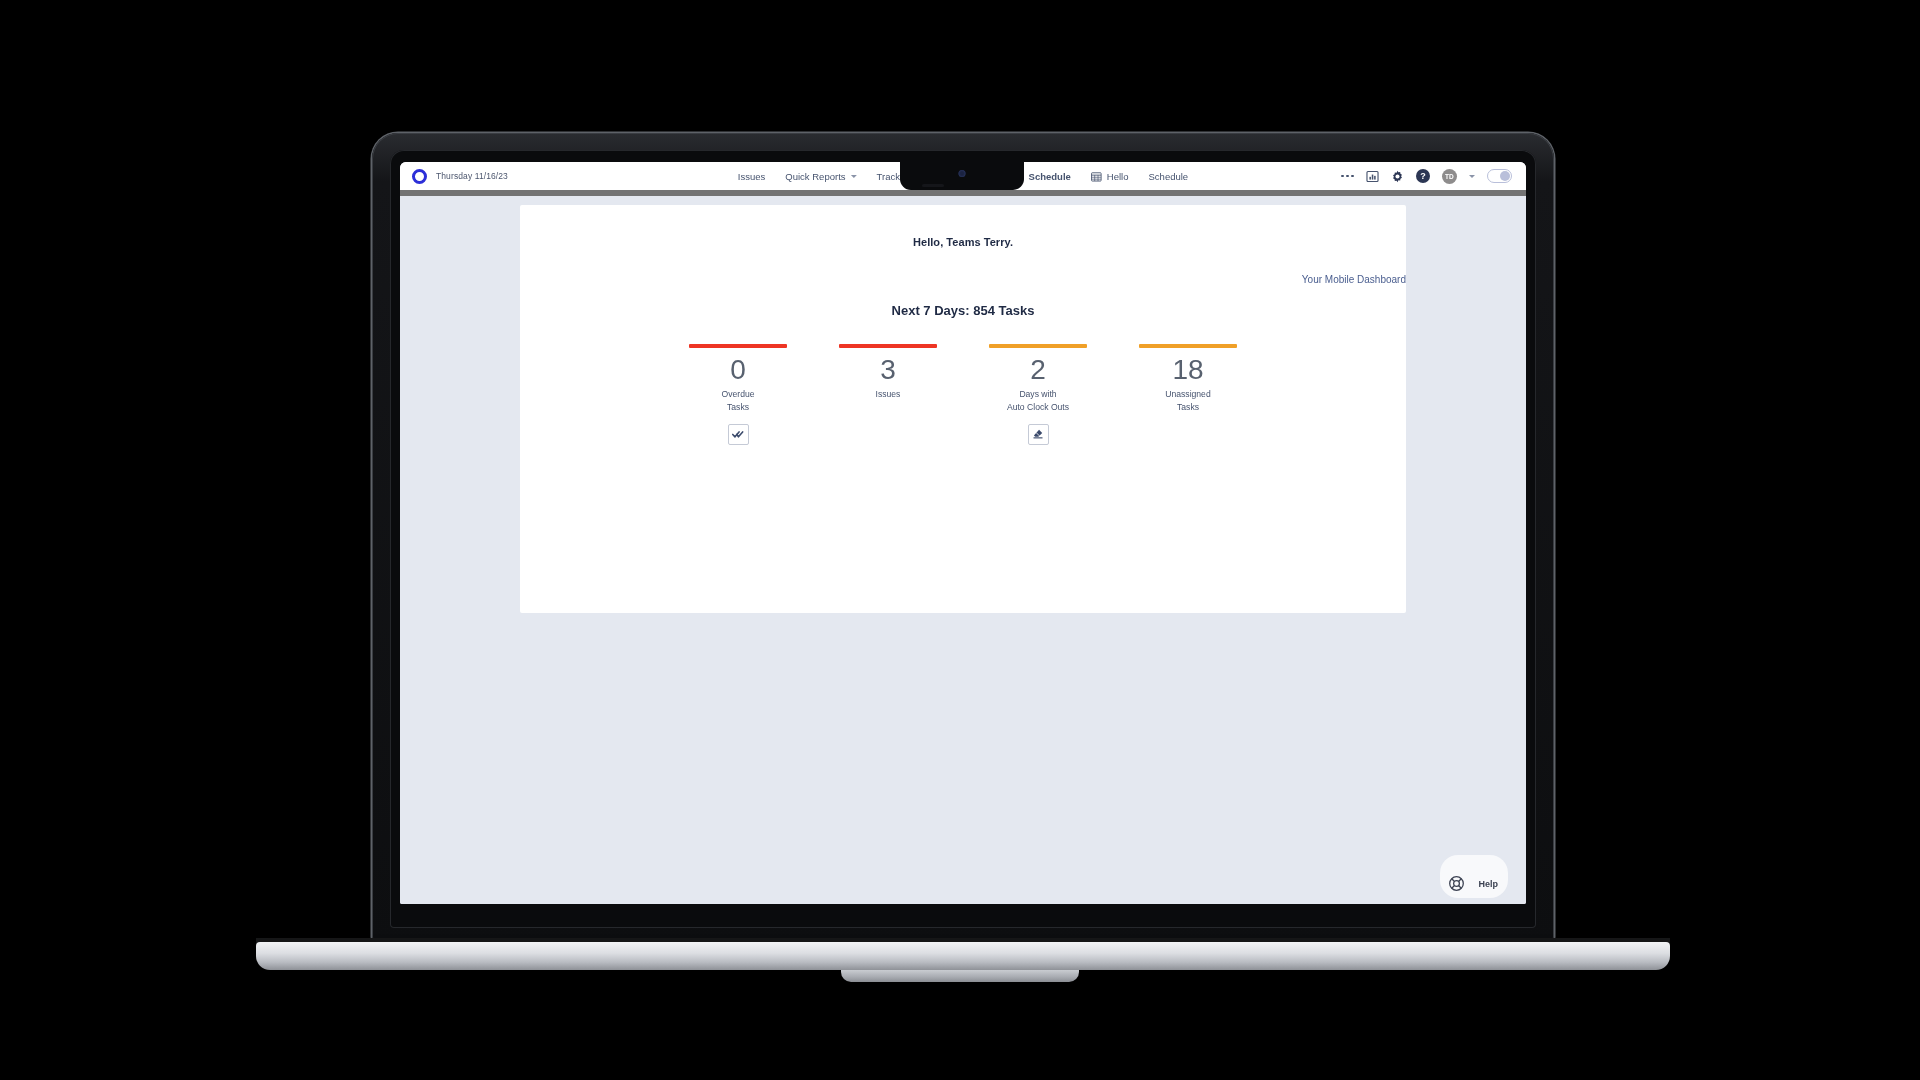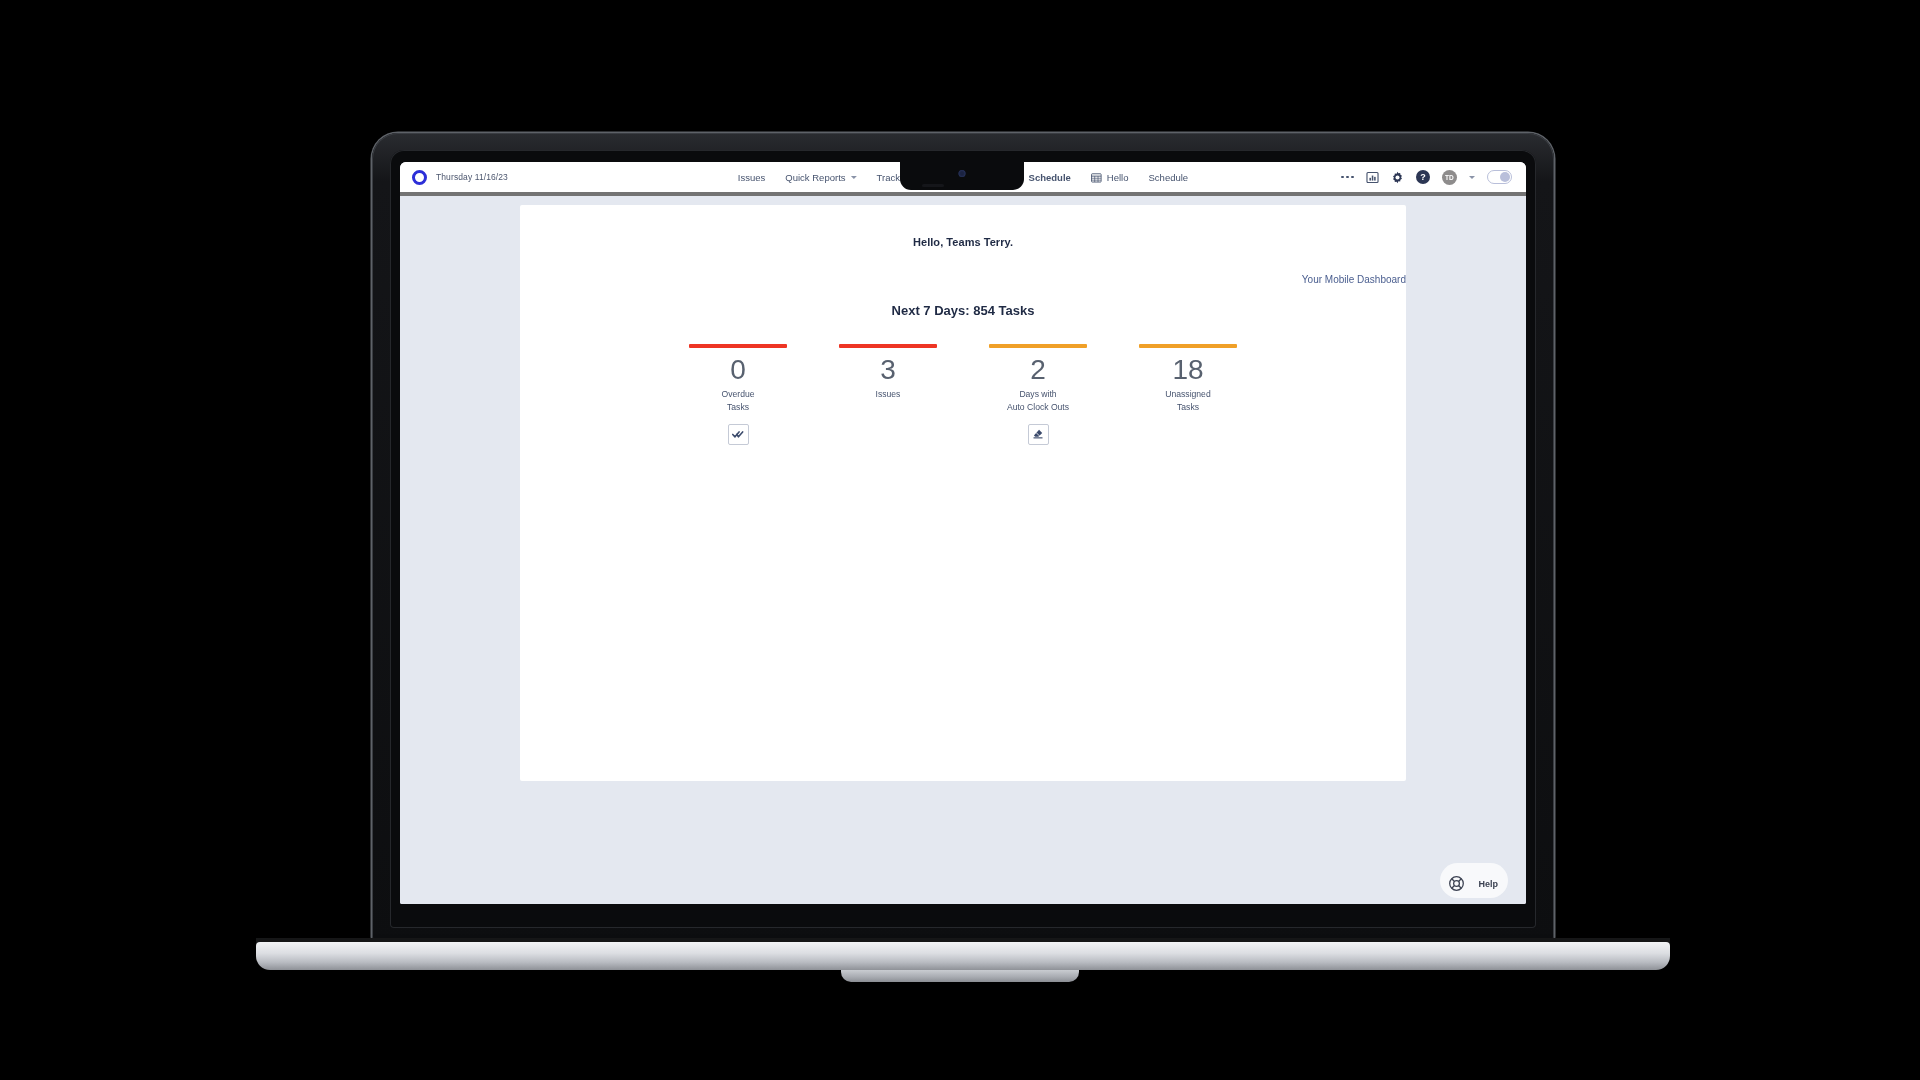"Thursday 11/16/23" .navbar { border-bottom: 4px solid #737373 -> 6px solid #737373 }
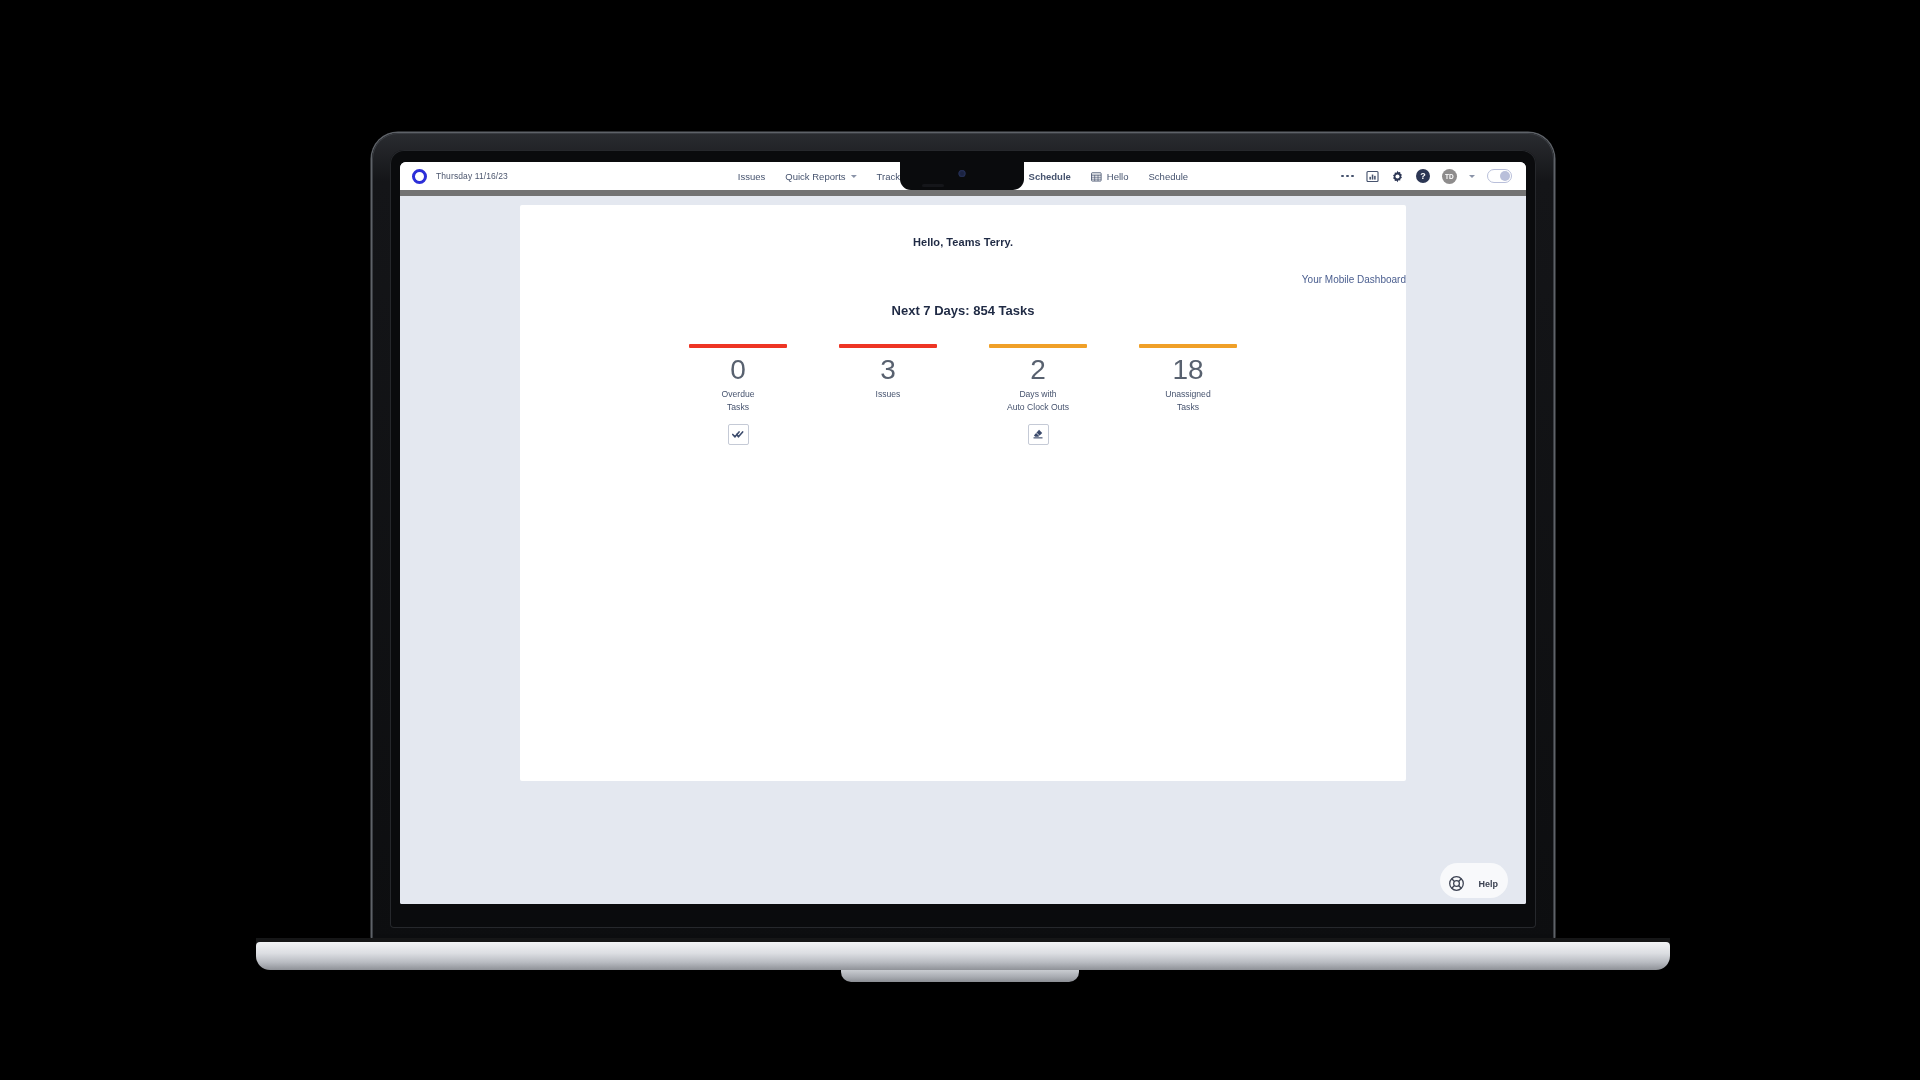"Hello, Teams Terry." .card { height: 576px -> 408px }
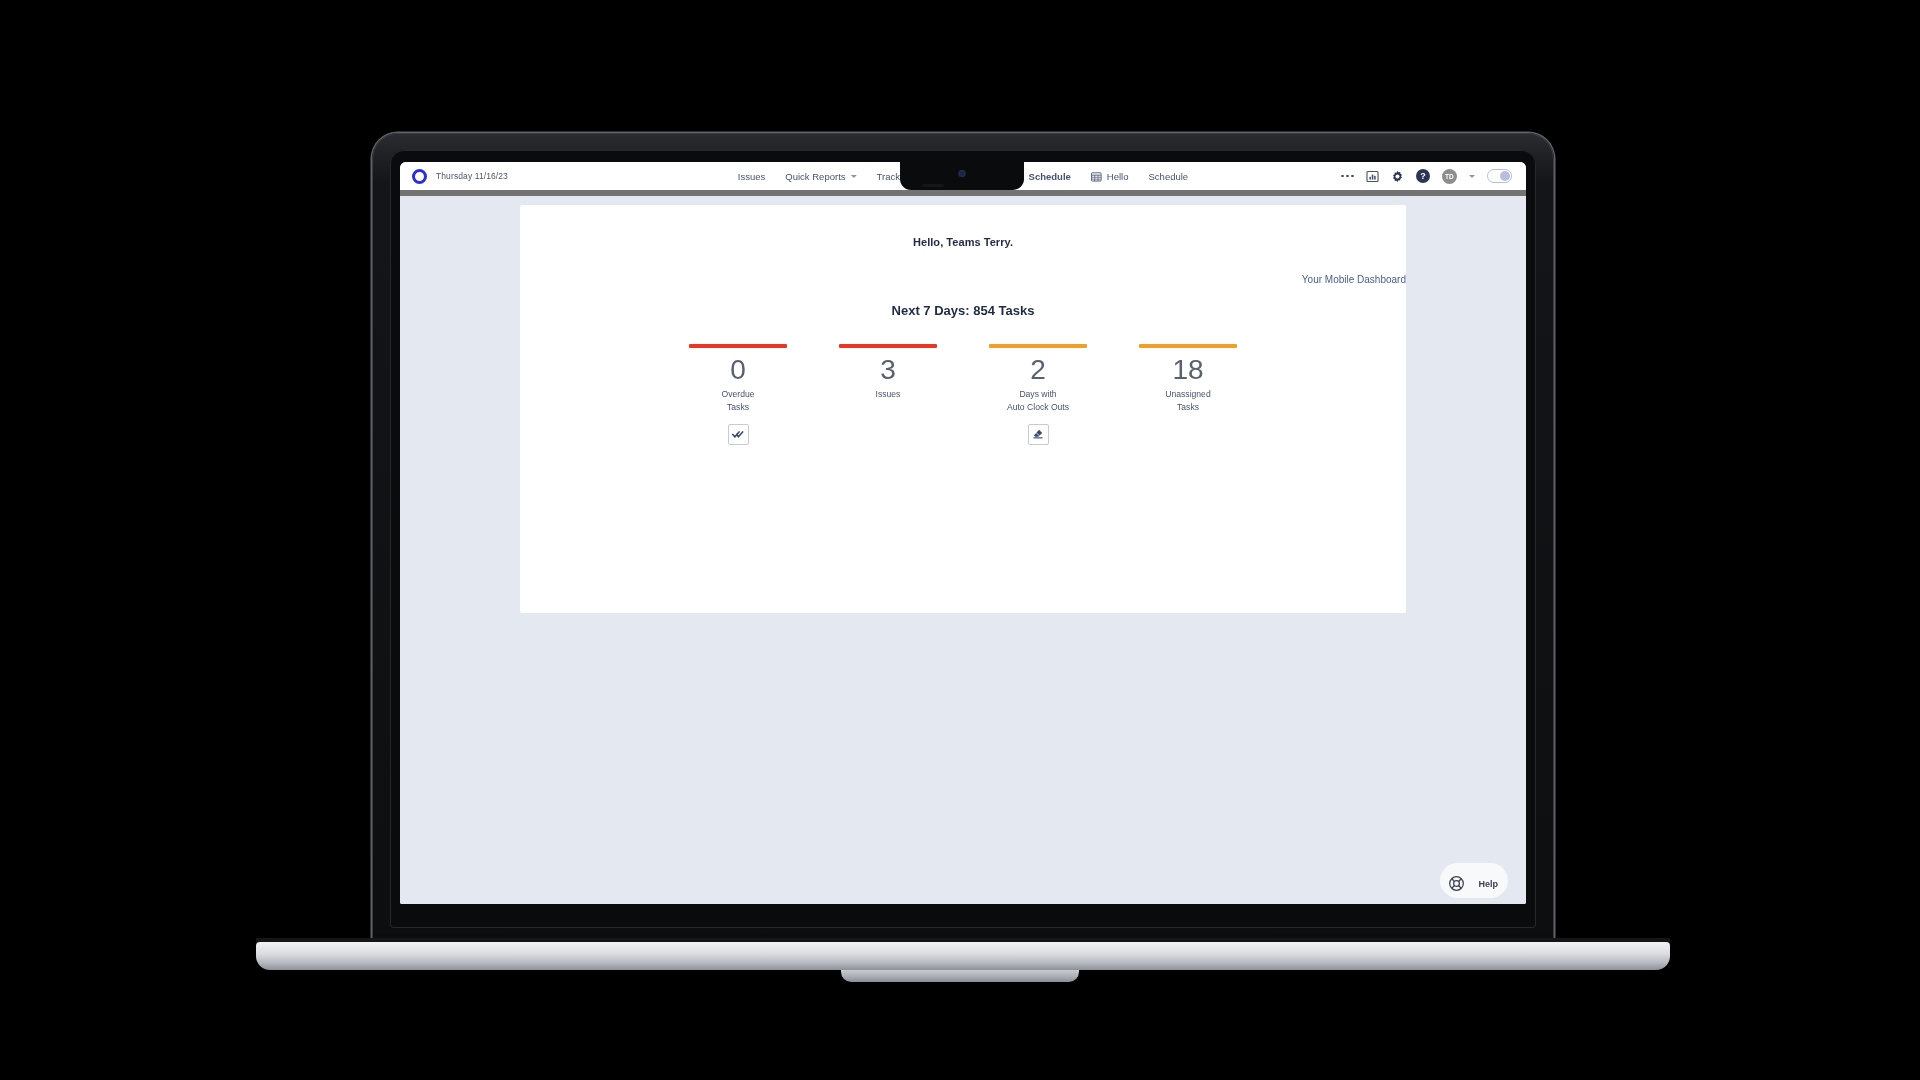"Help" .help-fab { padding: 12px 10px 6px 8px -> 20px 10px 6px 8px }
